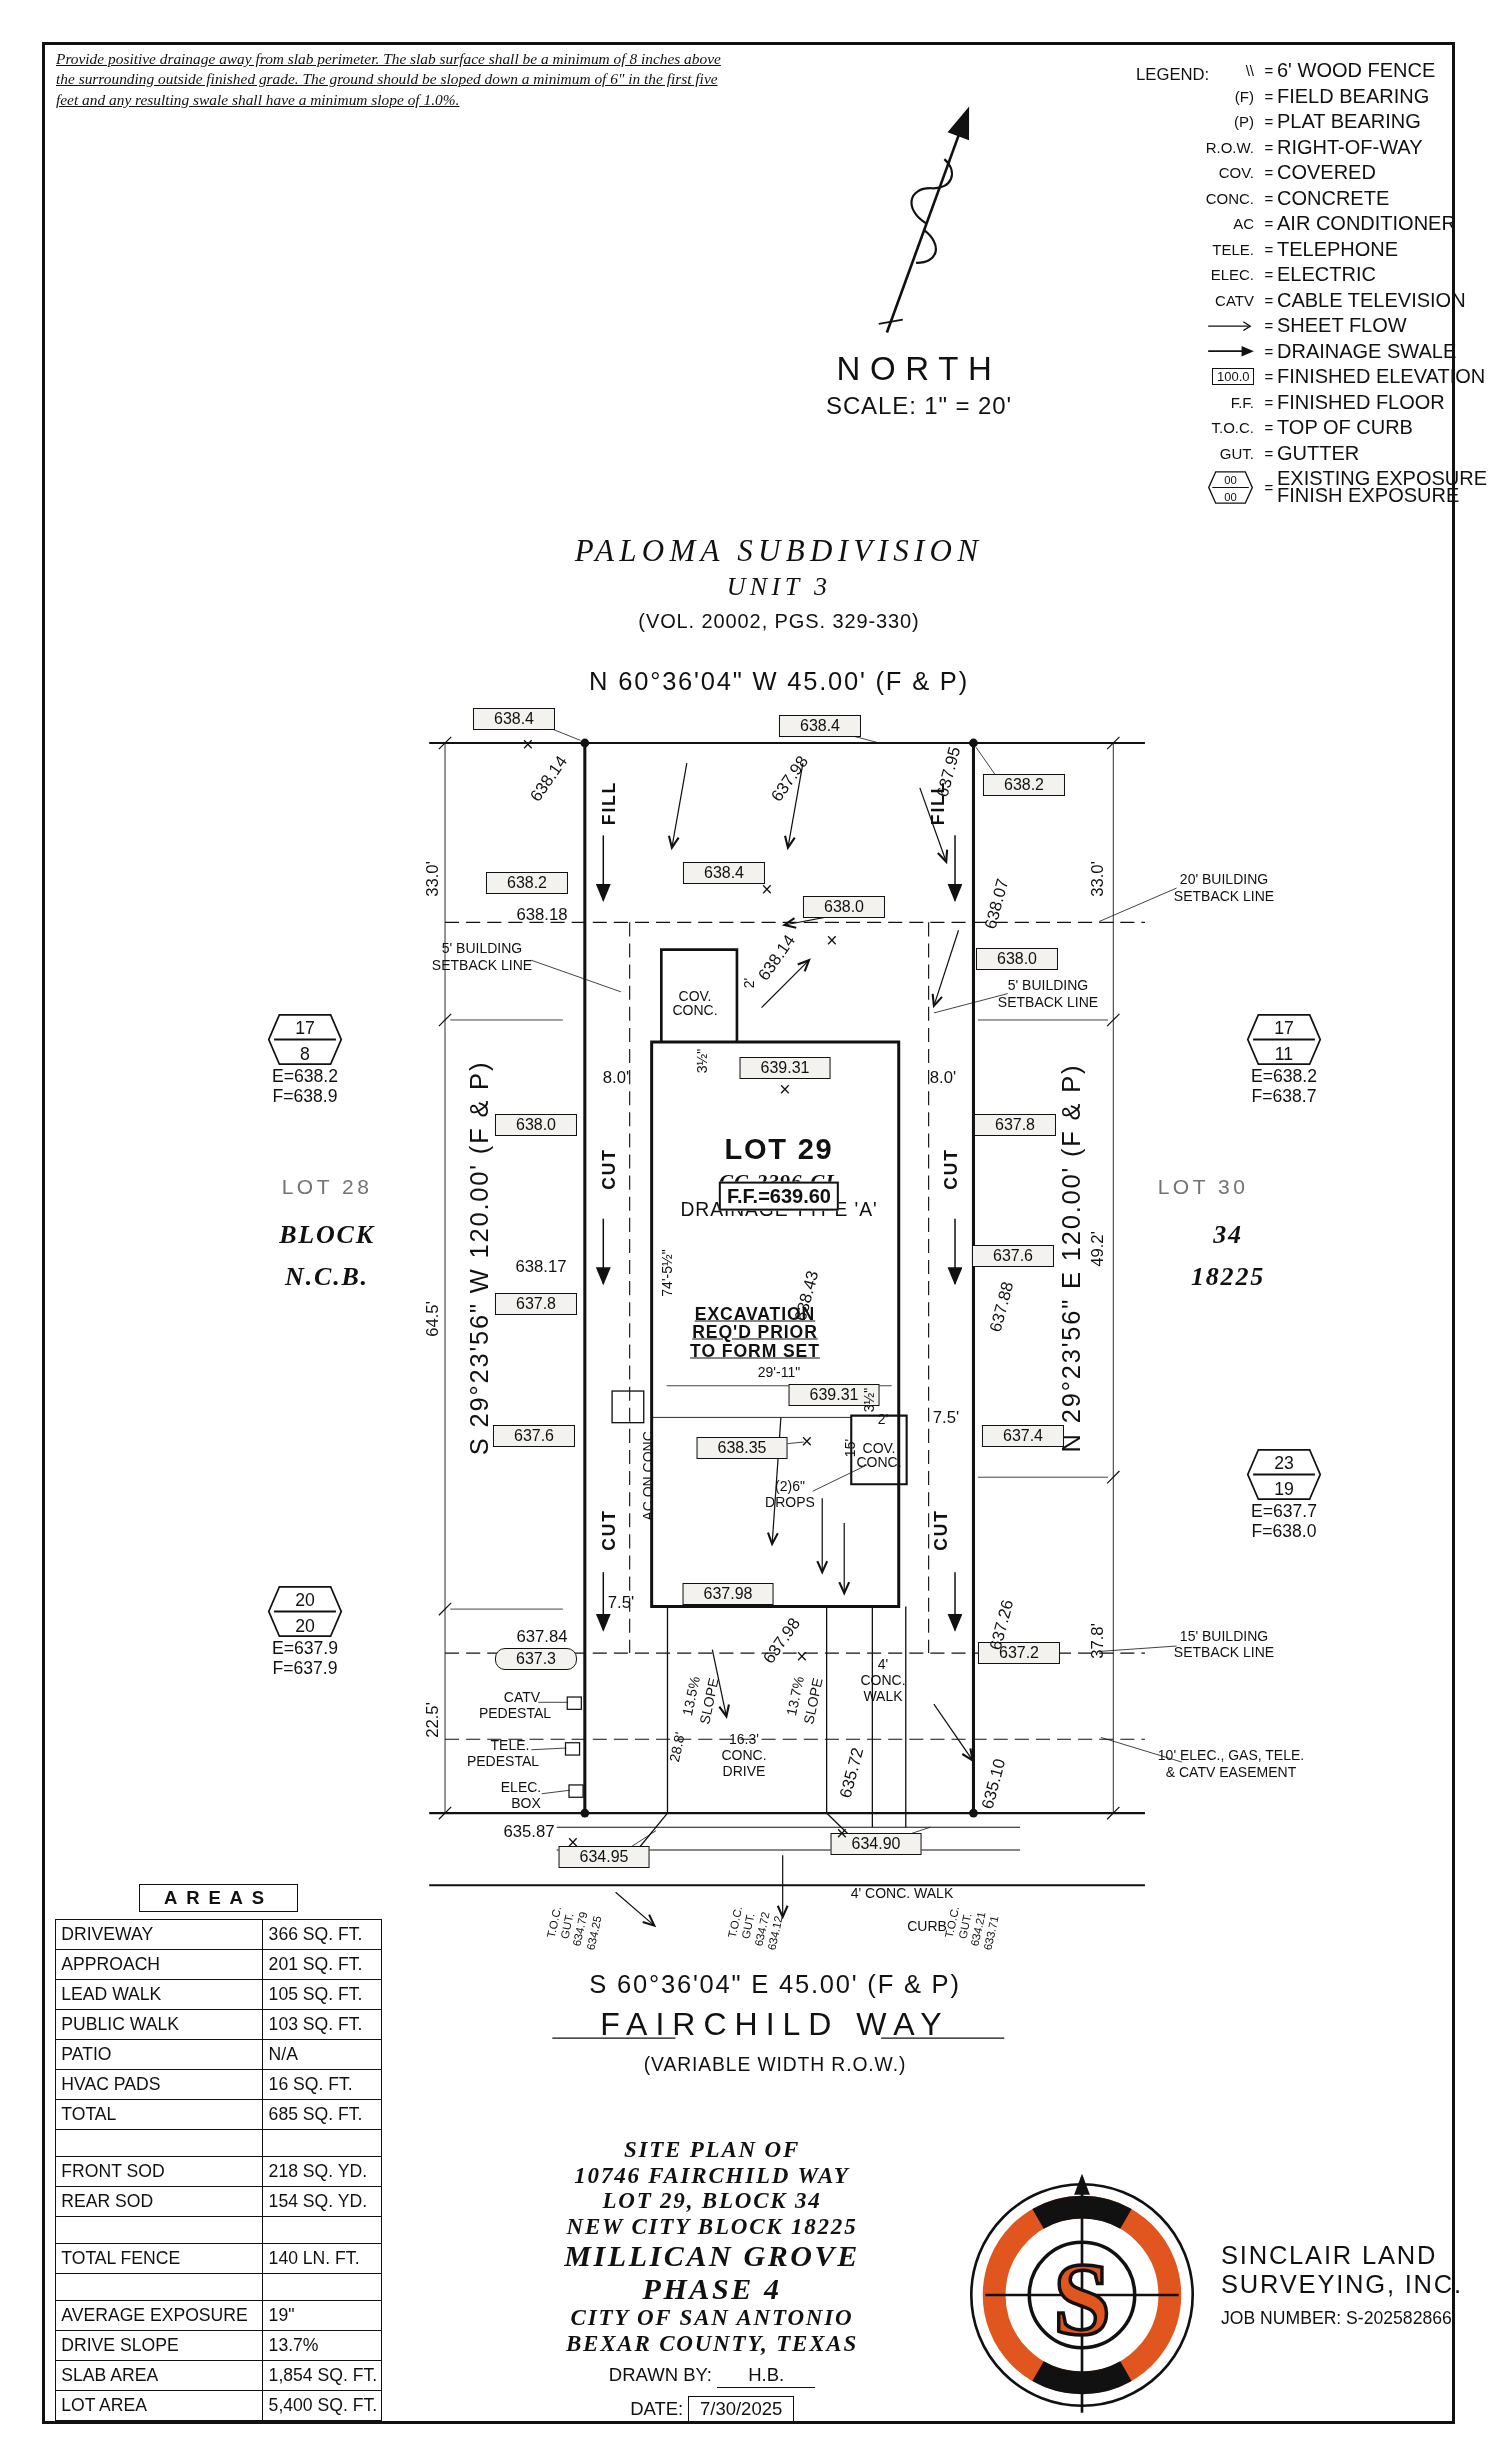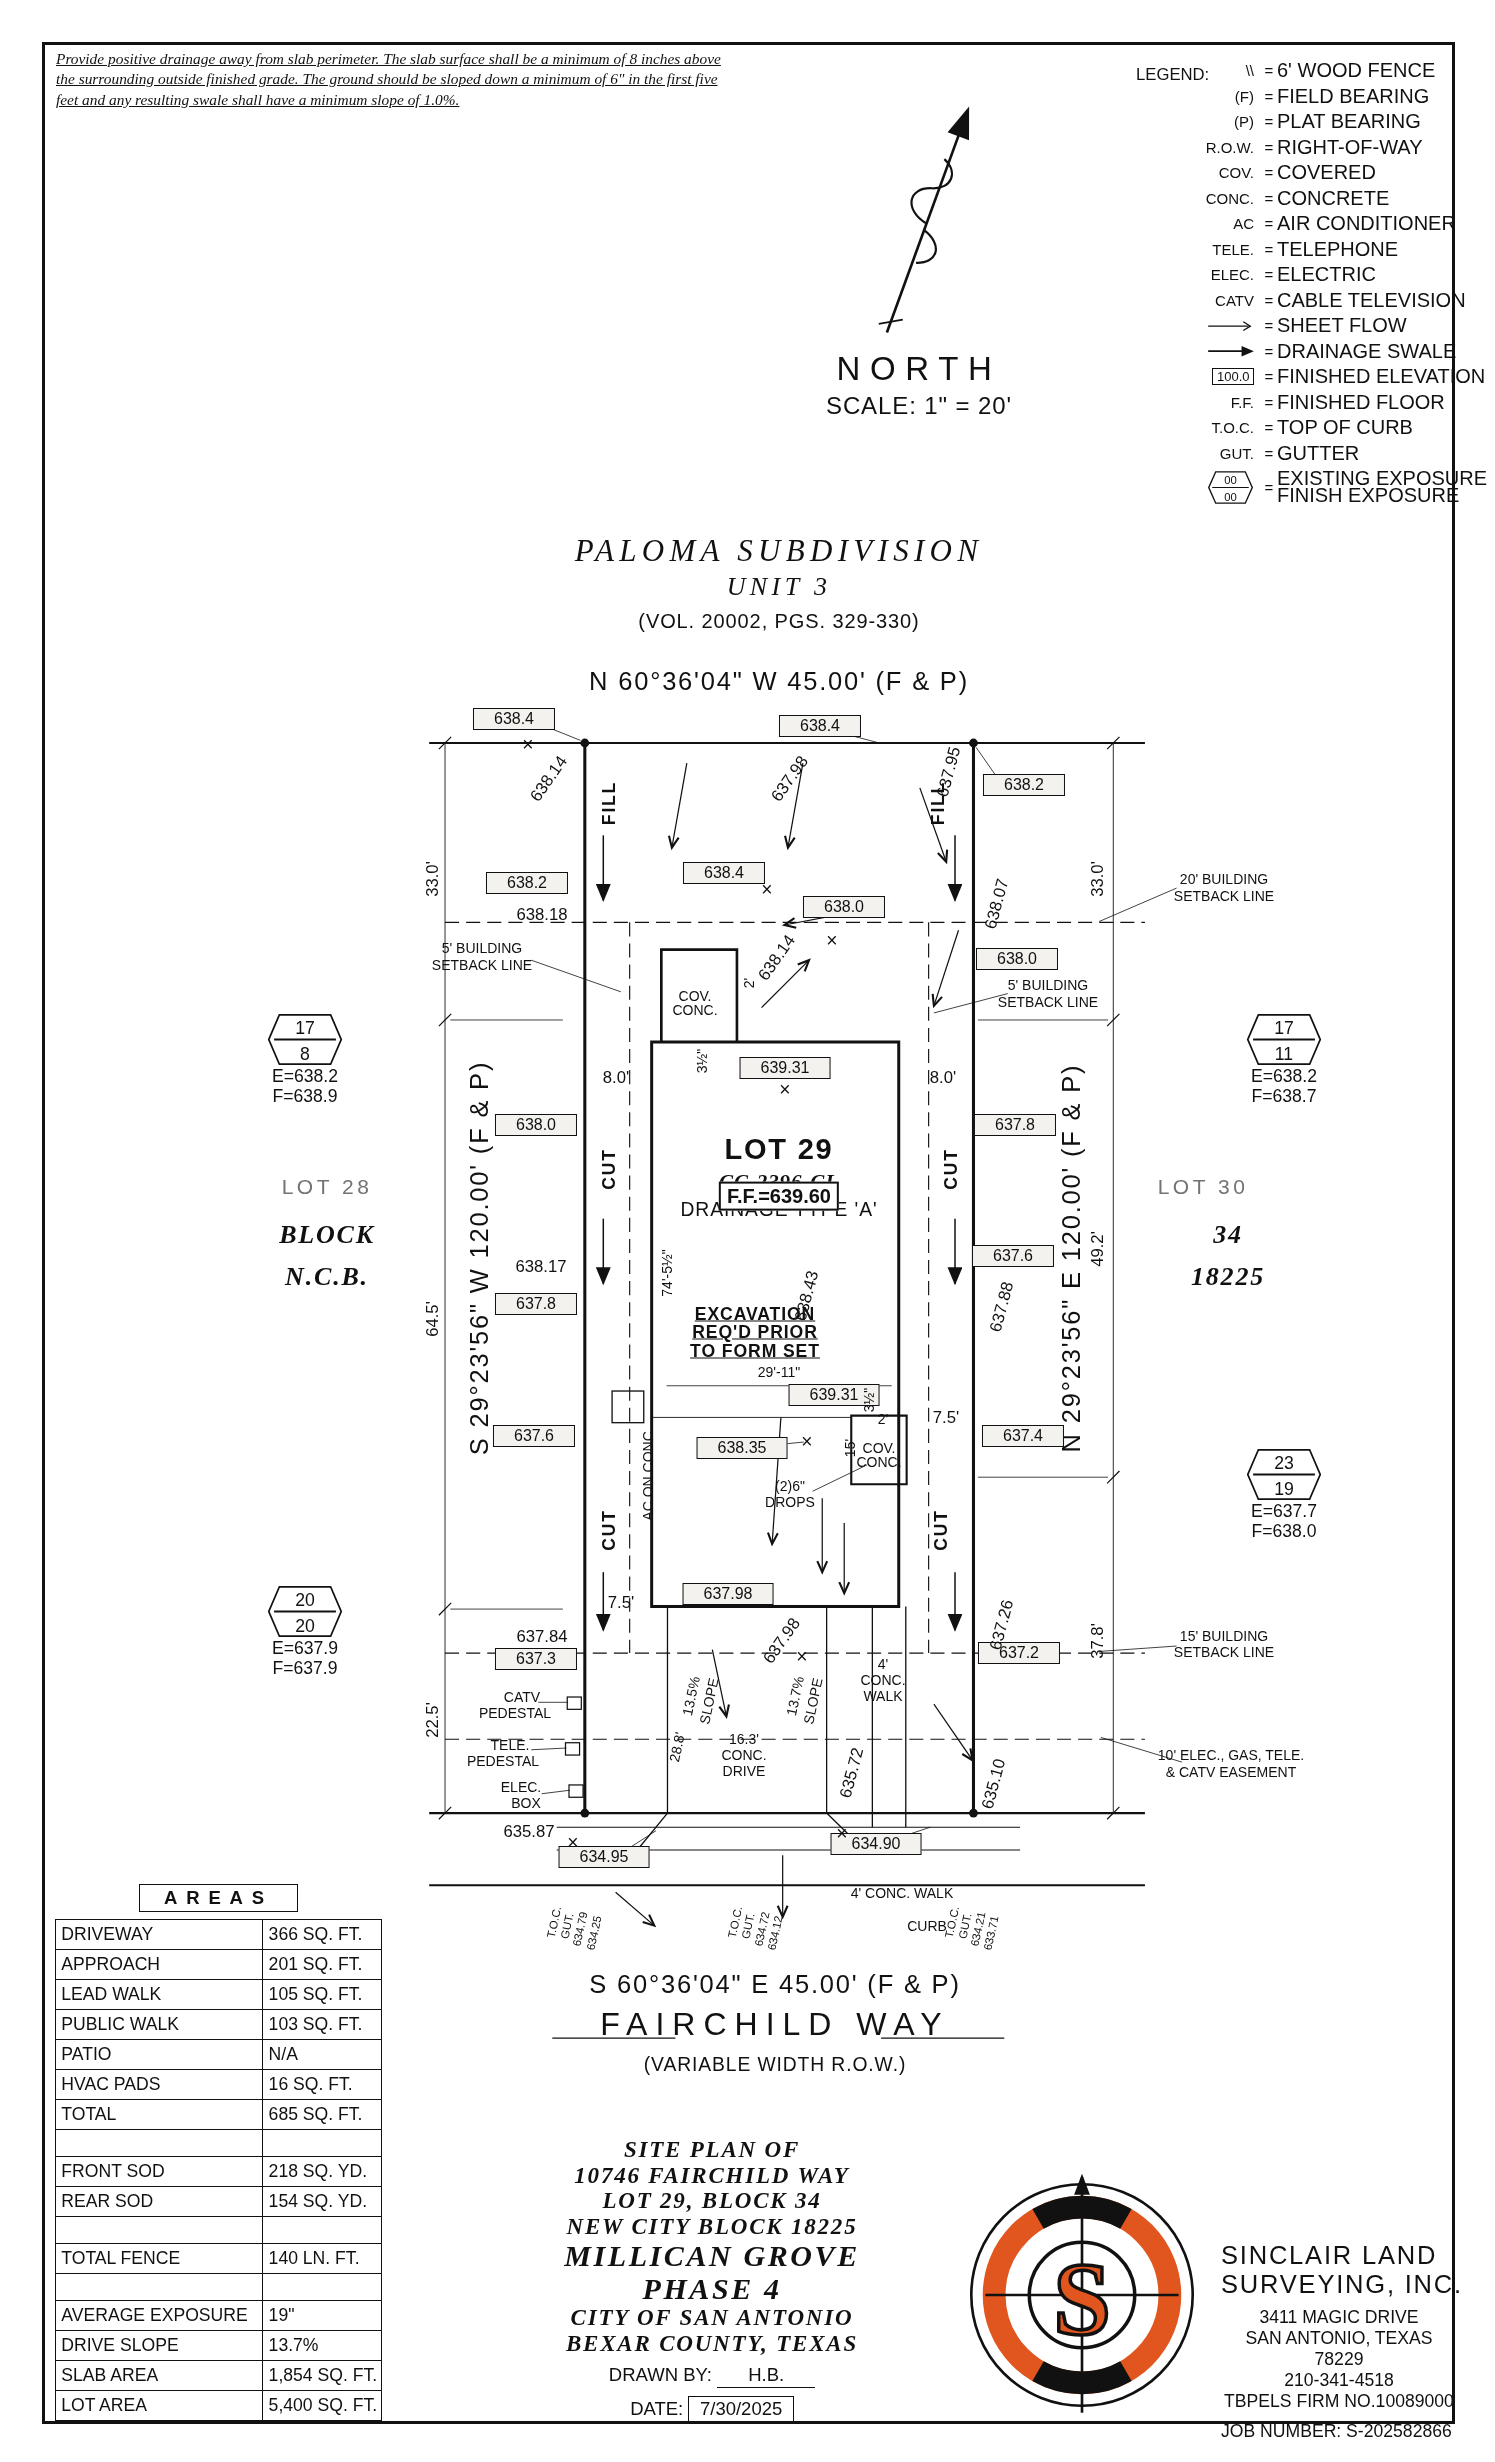"637.3" div.pl { border-radius: none -> 10px }
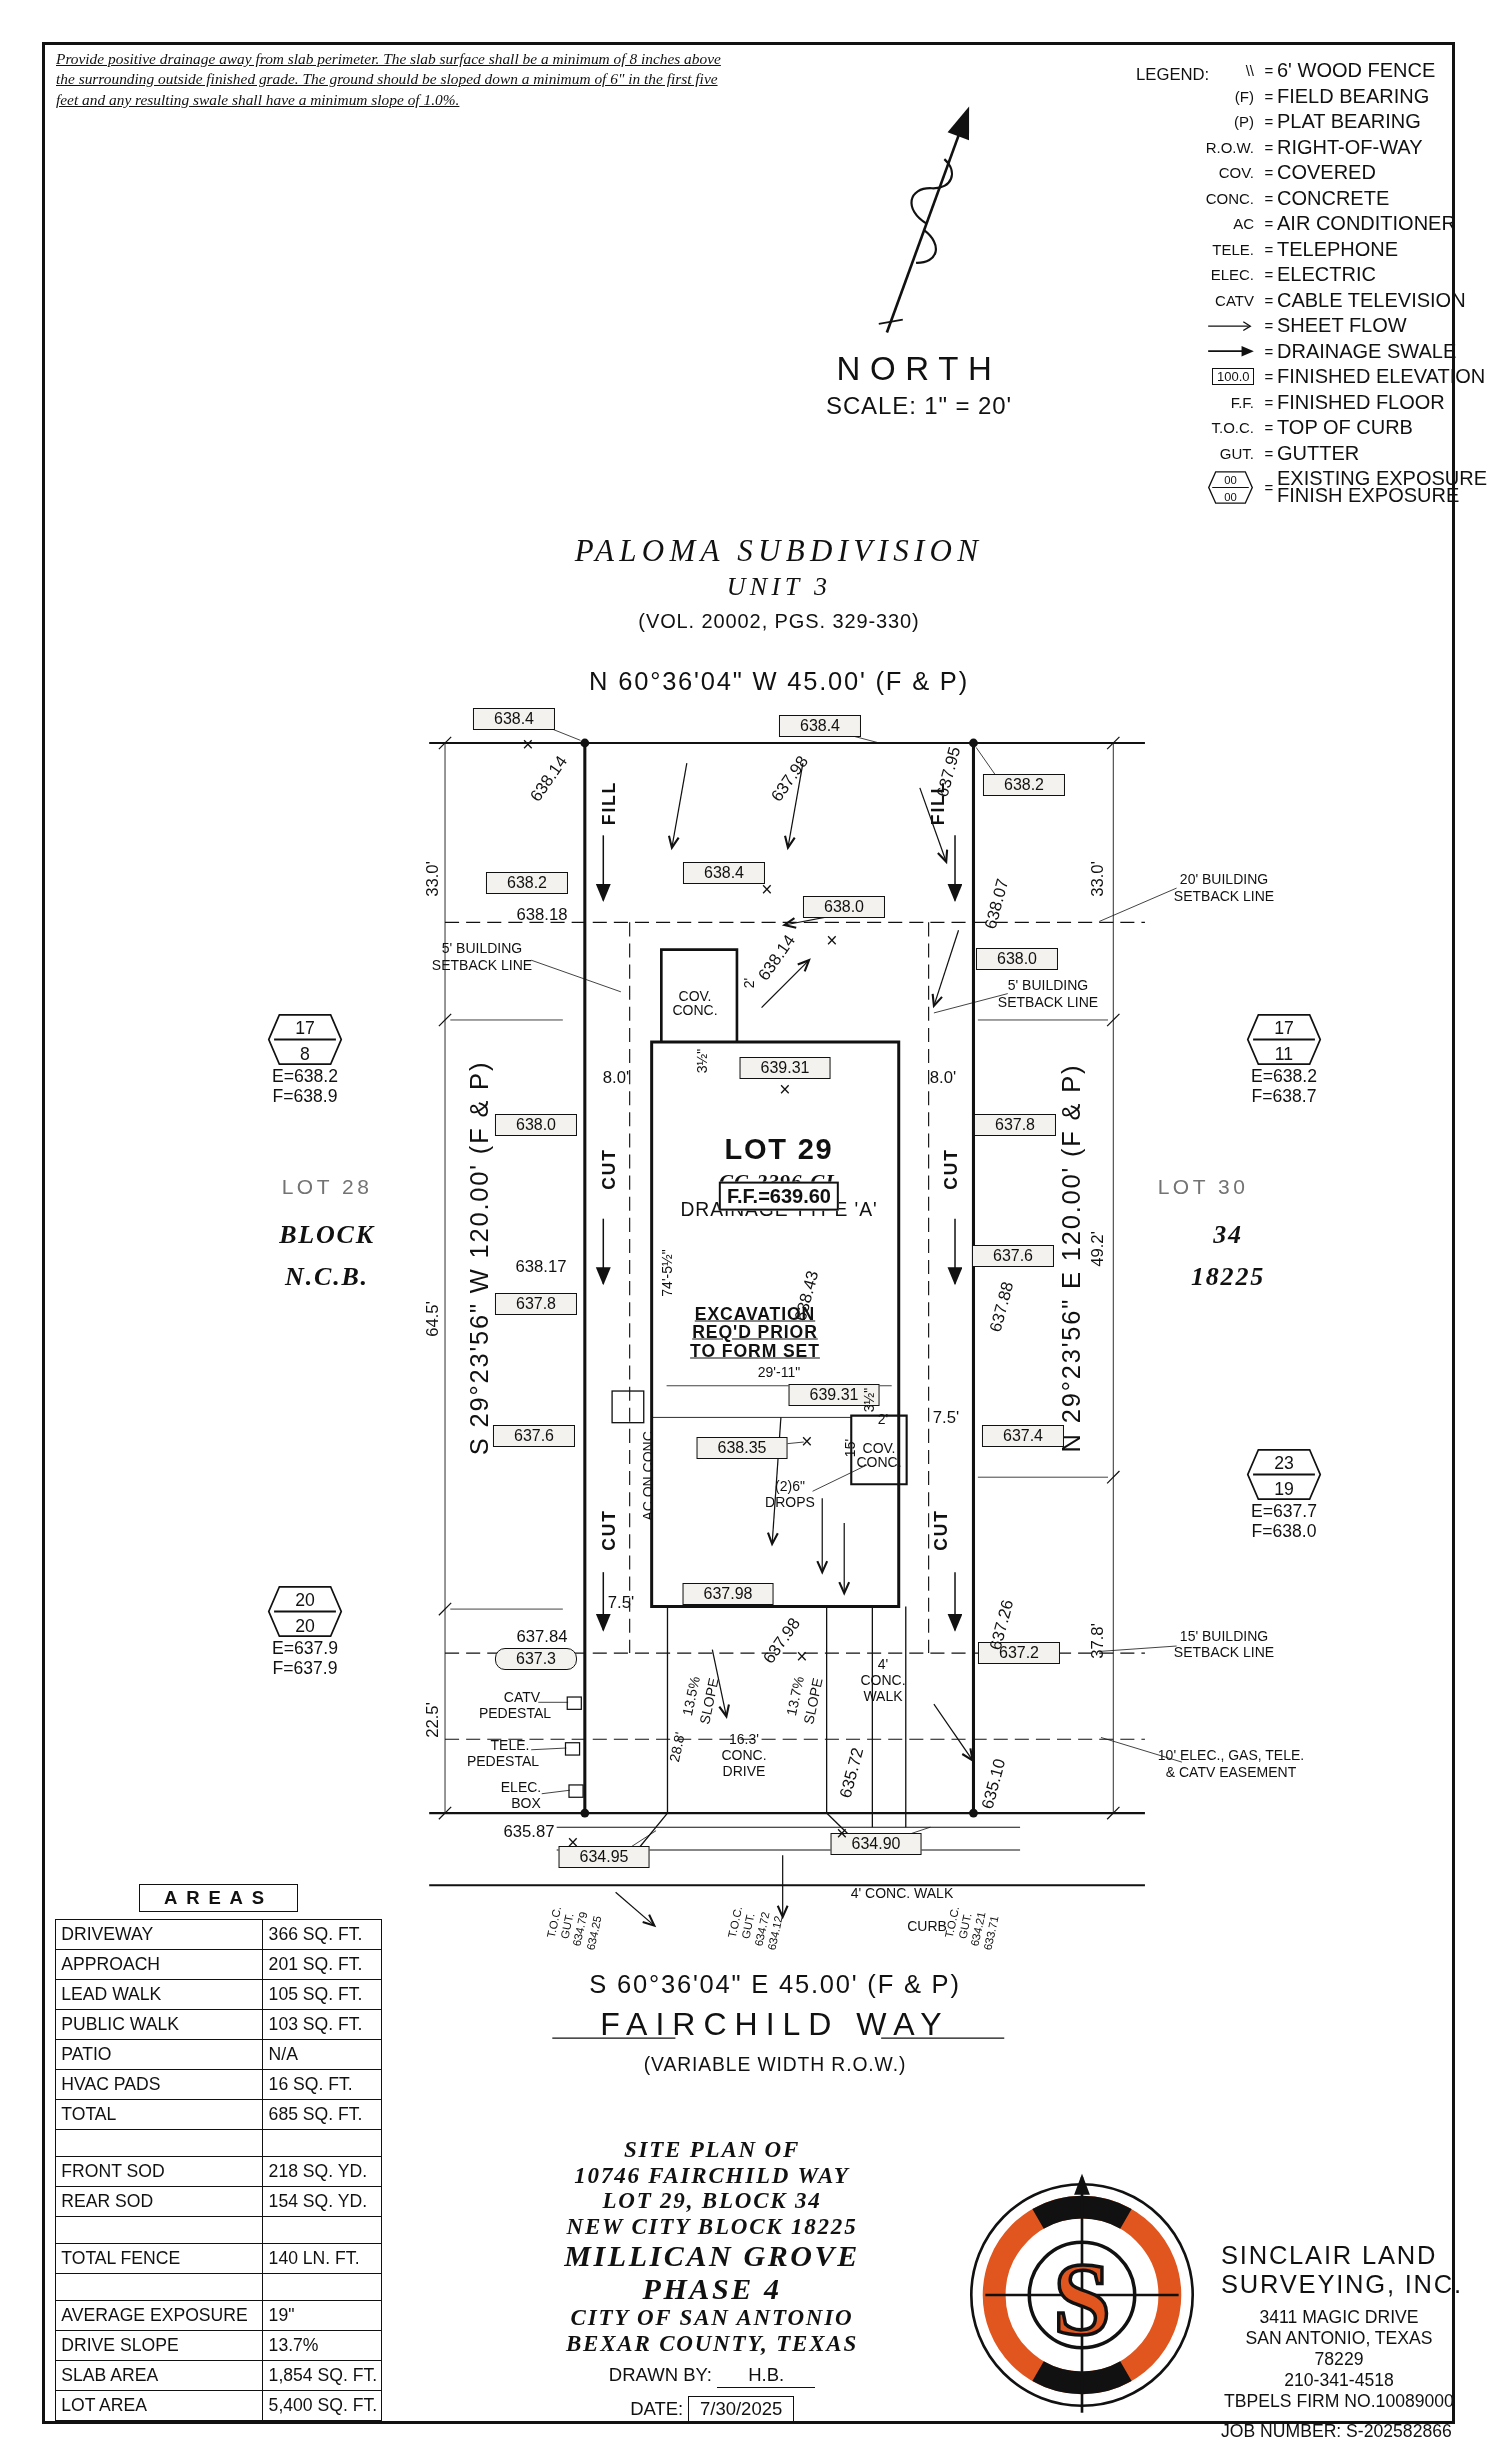"3411 MAGIC DRIVE" div.c-addr { html: <div> <div>3411 MAGIC DRIVE</div> <div>SAN ANTONIO, TEXAS 78229</div> <div>210-341-4518</div> <div>TBPELS FIRM NO.10089000</div> </div> -> none }
